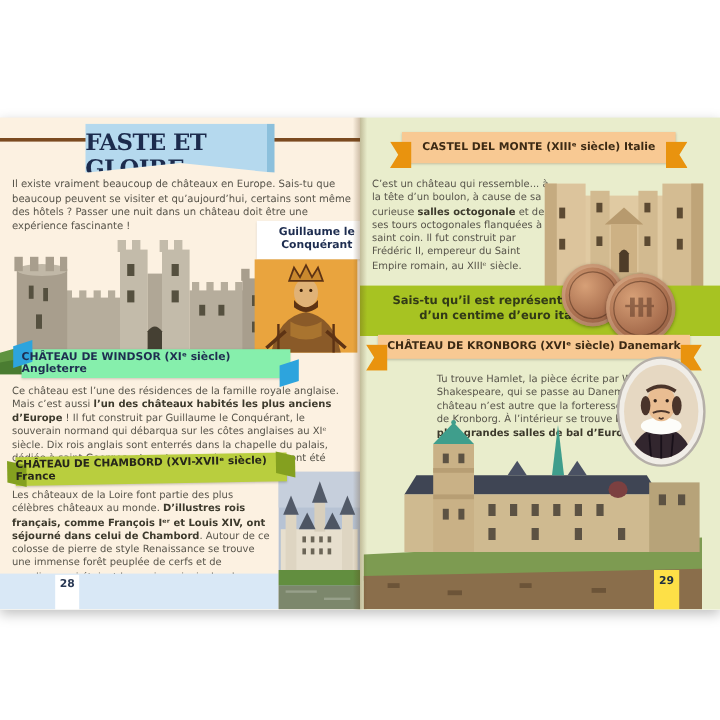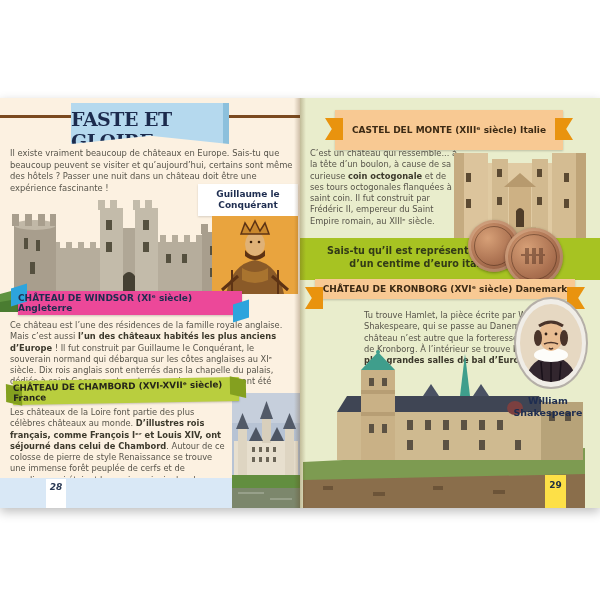"CASTEL DEL MONTE (XIIIᵉ siècle)" #castel-banner { height: 40px -> 26px }
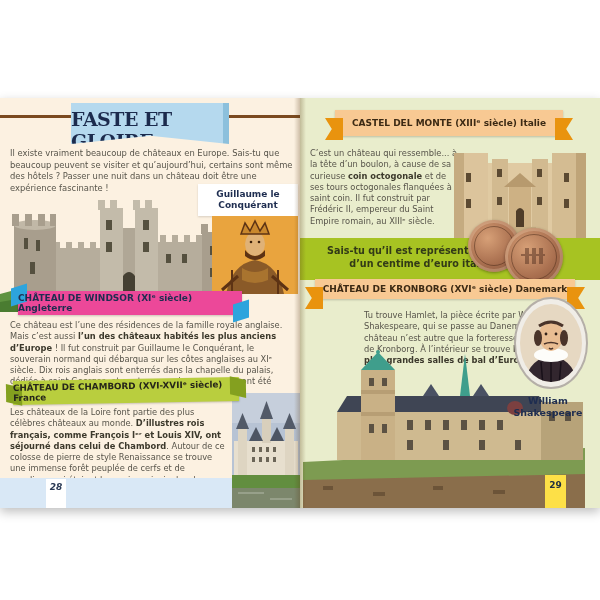"coin octogonale" span.seg-b { text: coin -> salles }
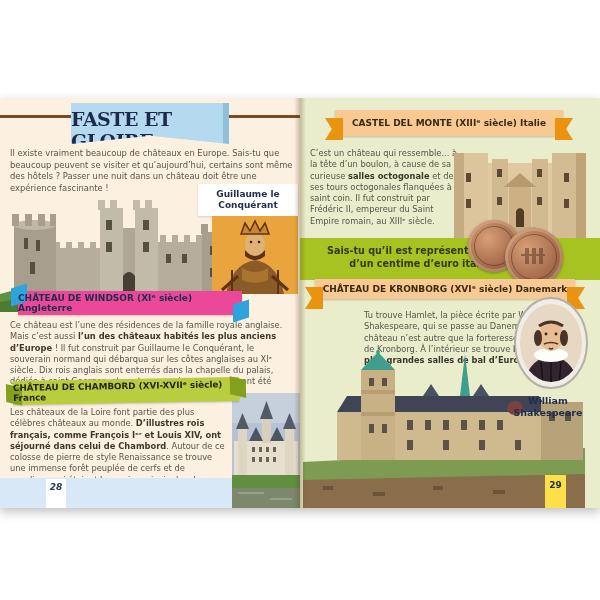"Guillaume le Conquérant" #guillaume-label { left: 198px -> 214px }
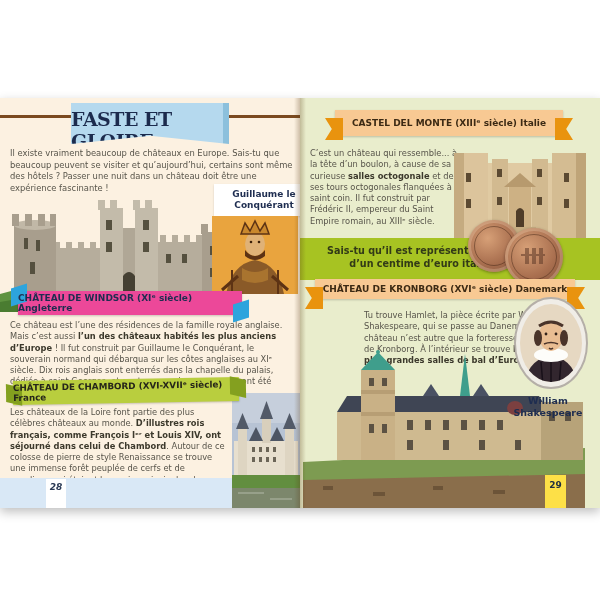"CHÂTEAU DE WINDSOR (XIᵉ siècle)" #windsor-banner { background: #ec4899 -> #86efac }
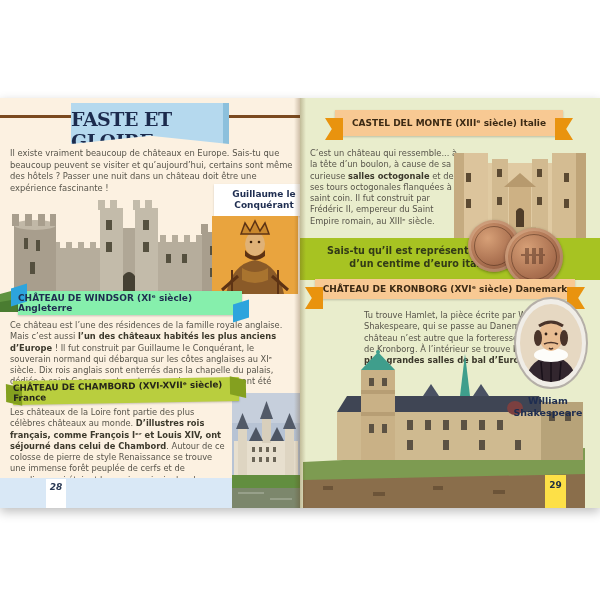"William Shakespeare" div.white-label { html: <div>William Shakespeare</div> -> none }
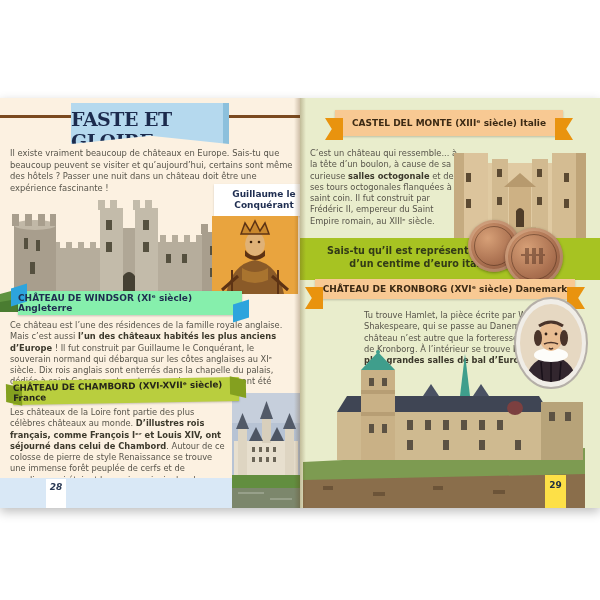"28" #tab-28 { font-style: italic -> none }
